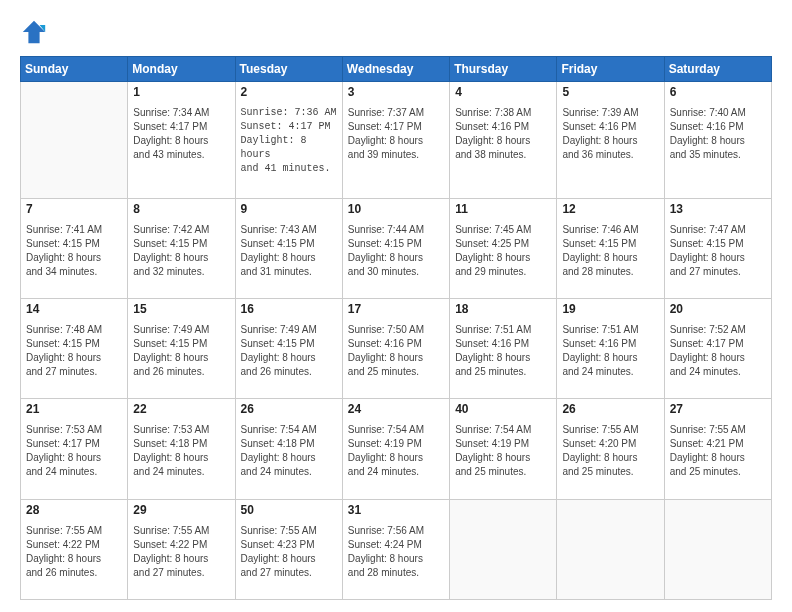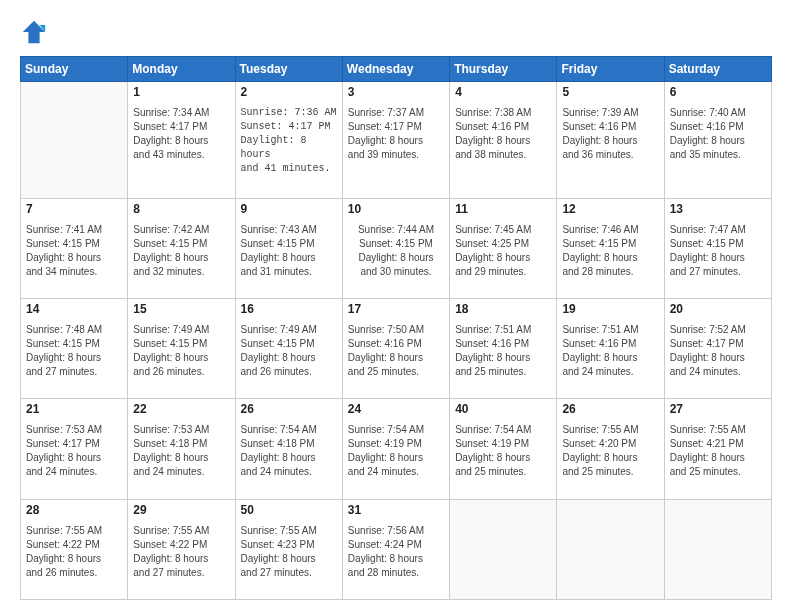"Sunrise: 7:44 AM" div.day-info { text-align: center -> none }
